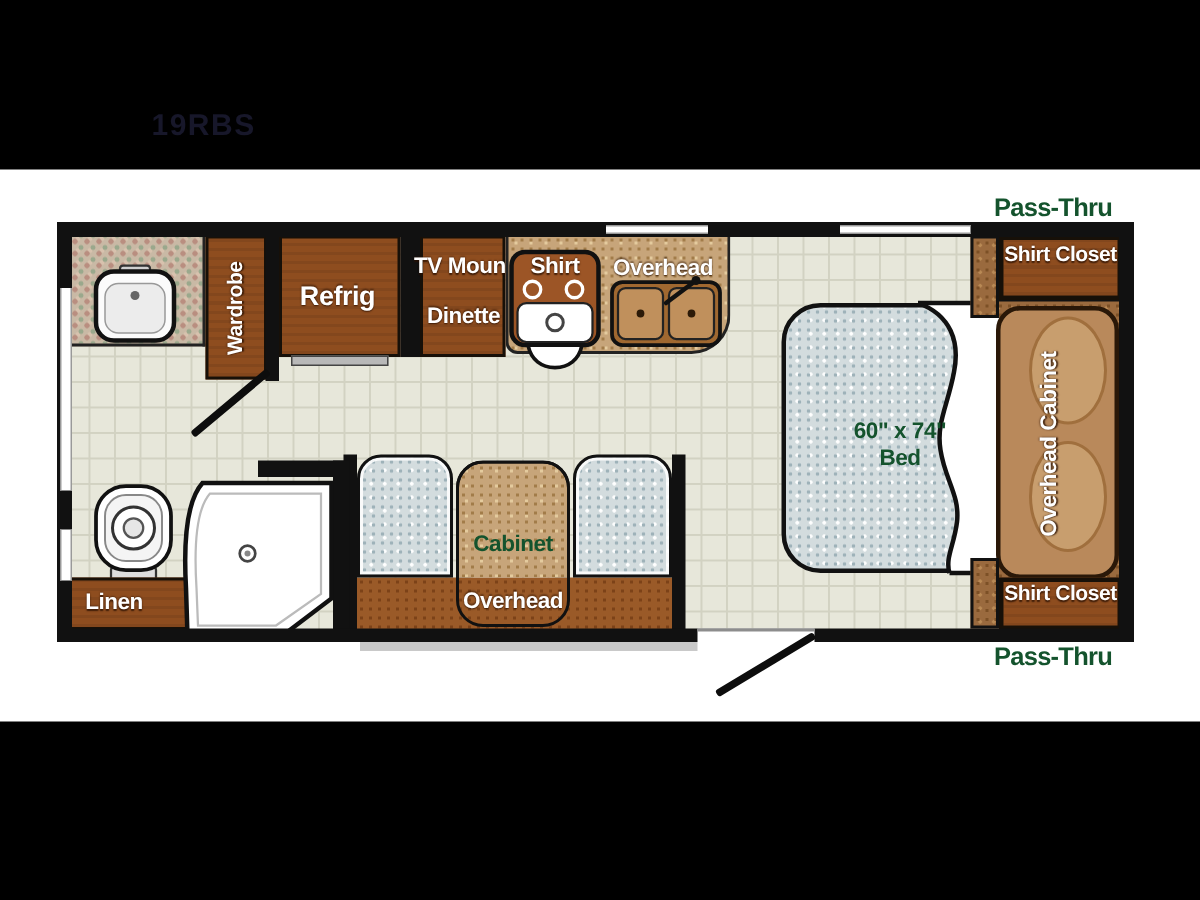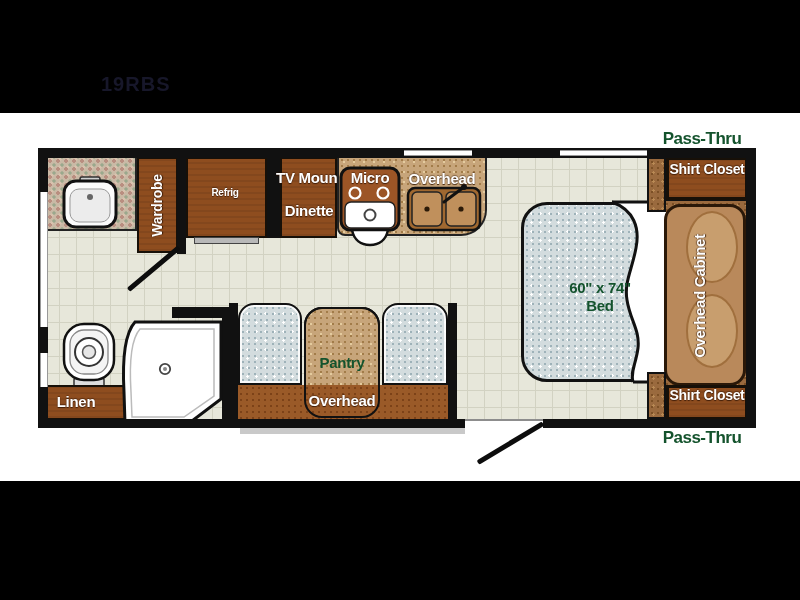"Micro" div.lbl { text: Micro -> Shirt }
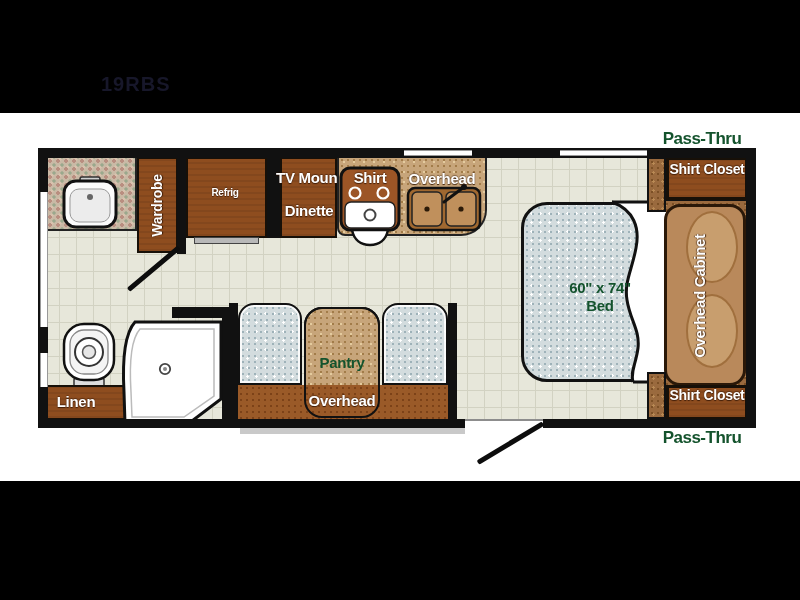"Refrig" div.lbl { font-size: 10px -> 18px }
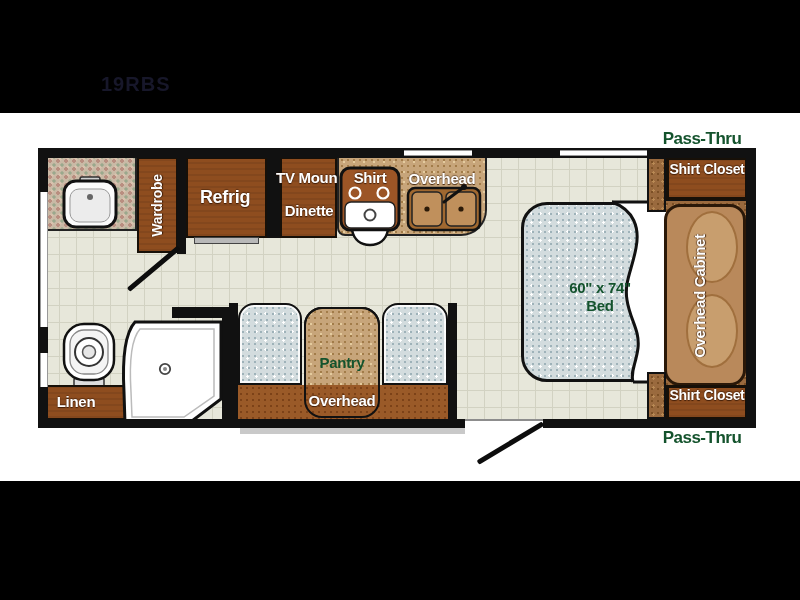"Pantry" div.lbl { text: Pantry -> Cabinet }
